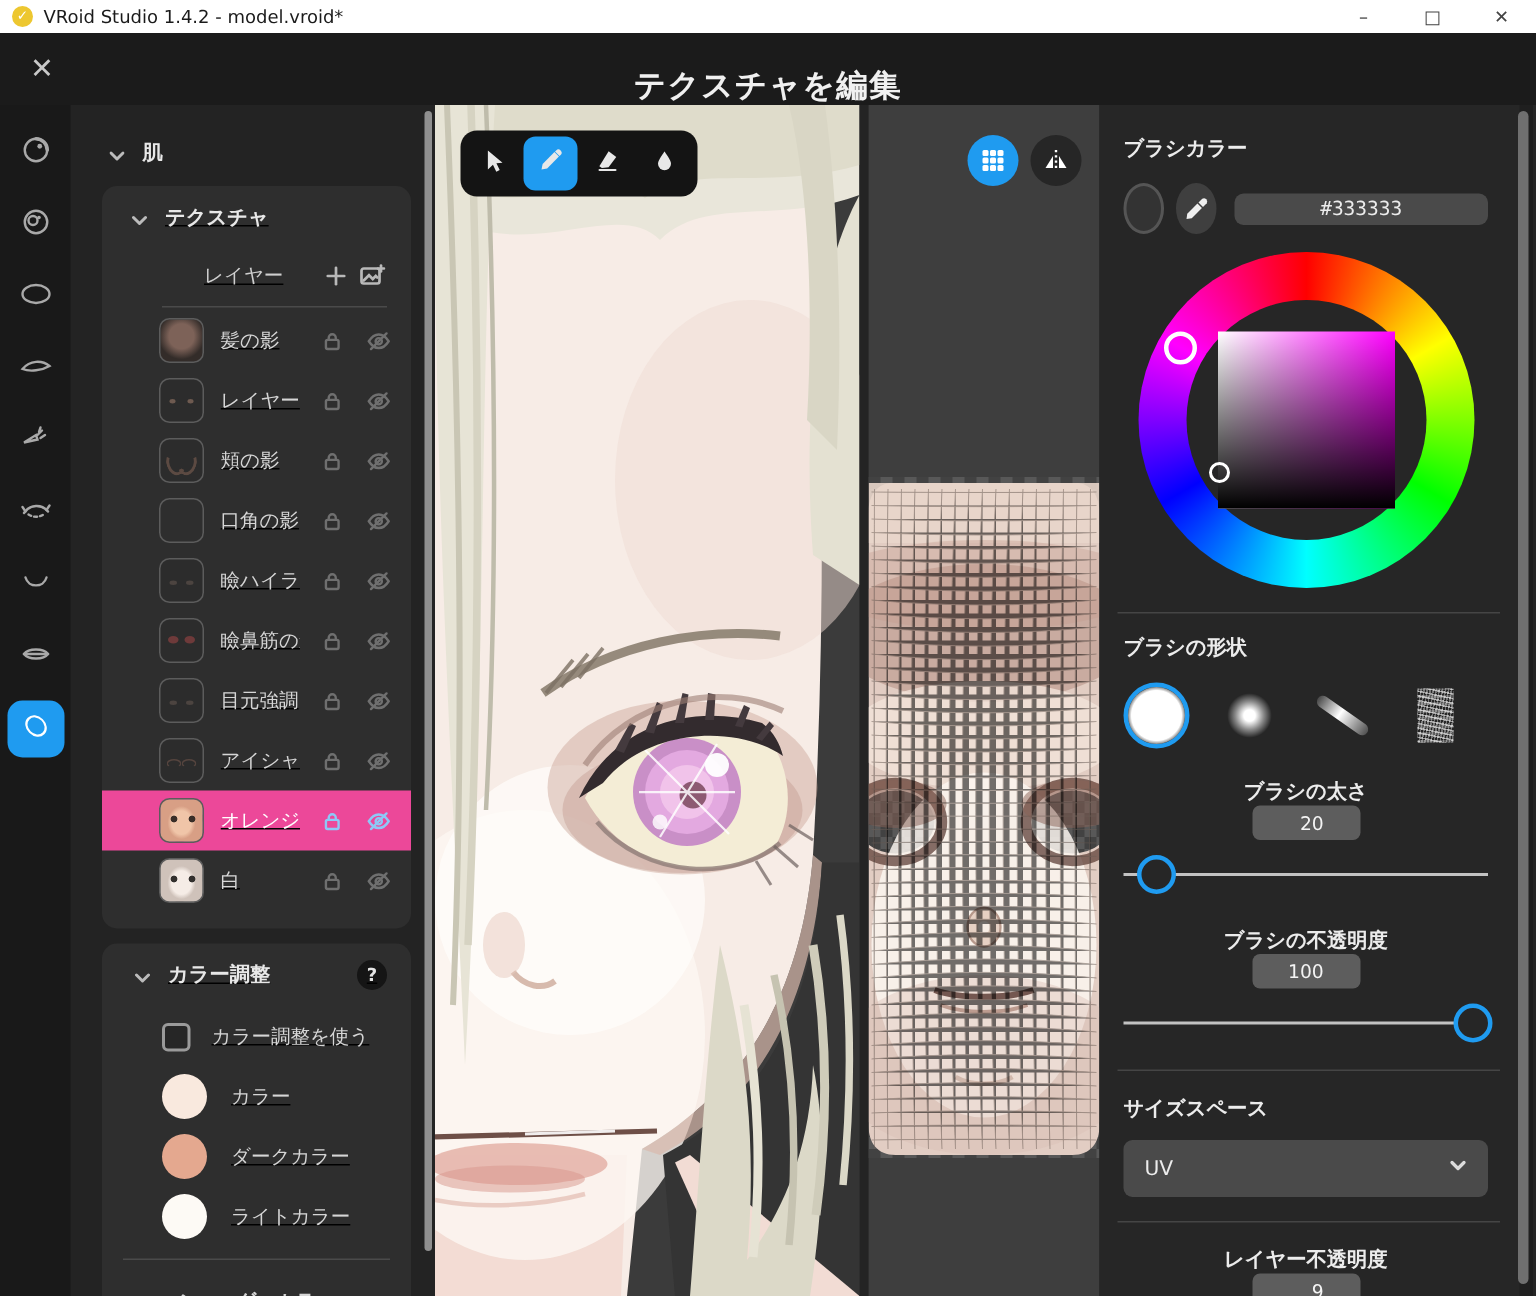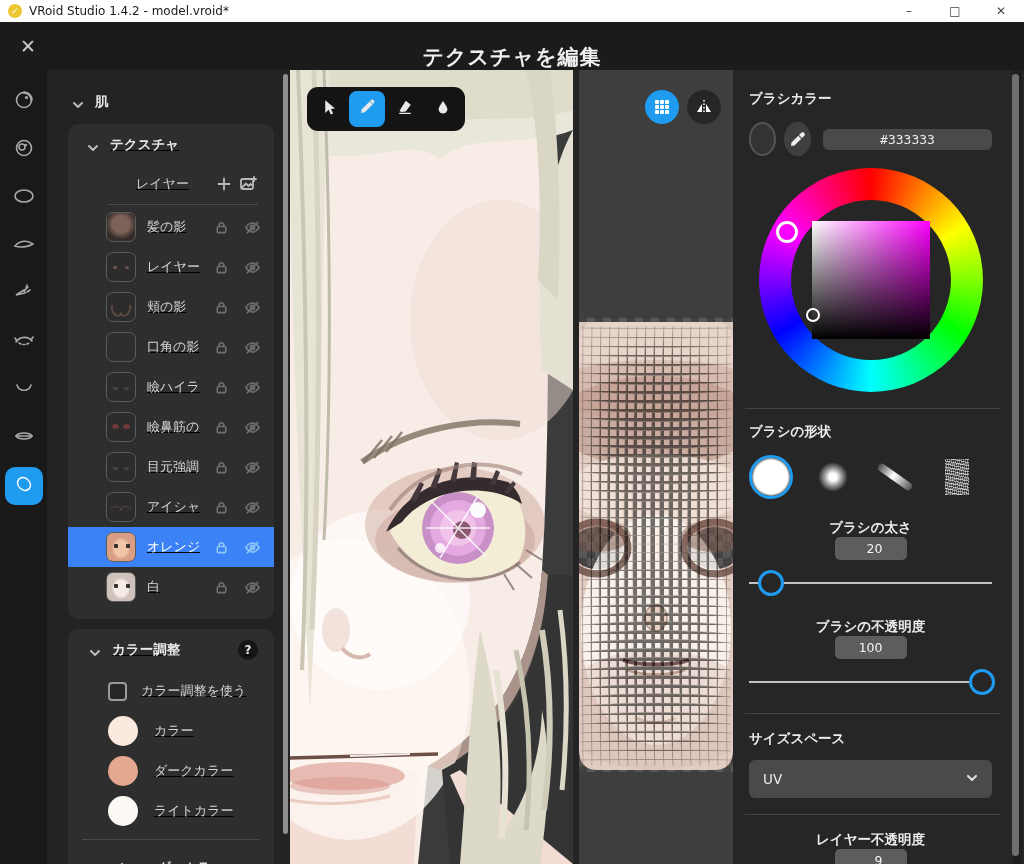"オレンジ" .layer-row.sel { background: #3b82f6 -> #ec4899 }
